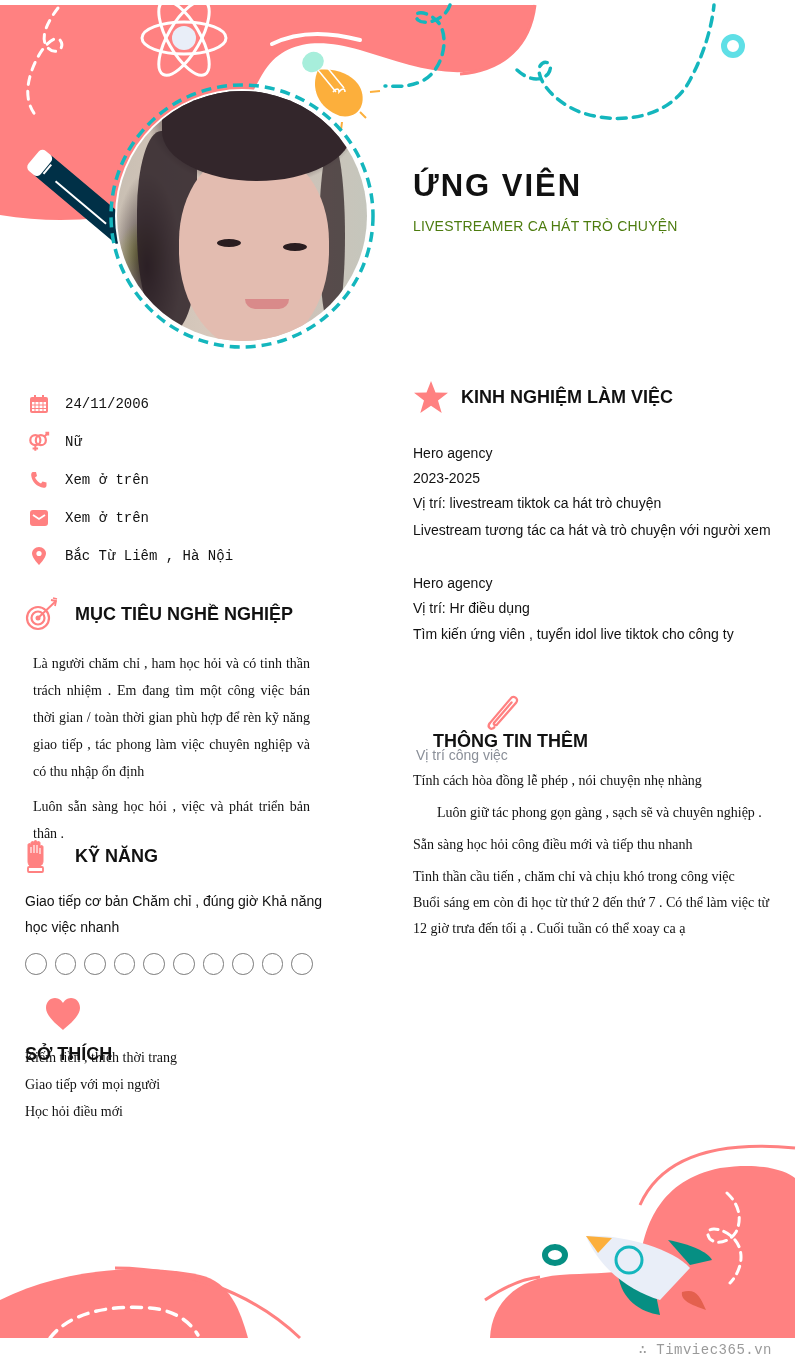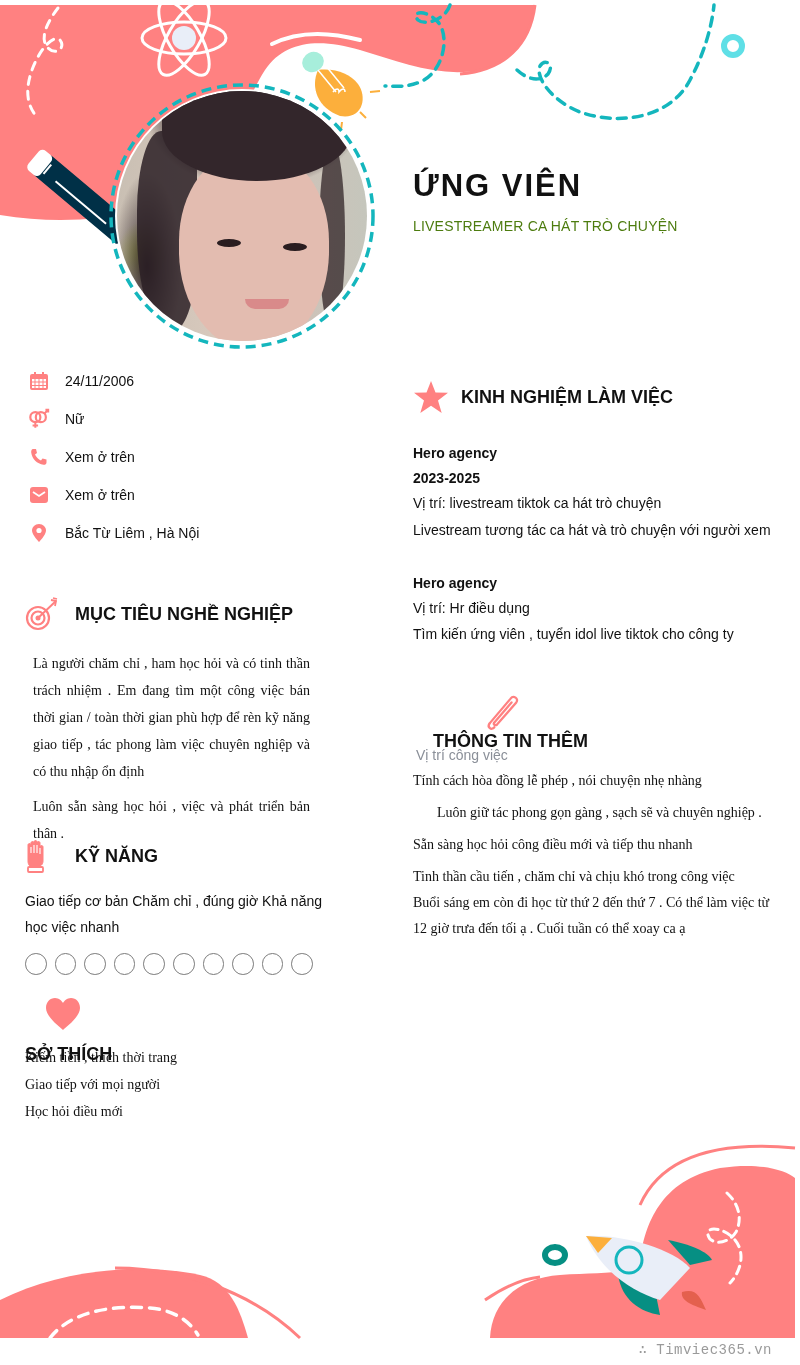"24/11/2006" .contact { font-family: none -> Liberation Mono, monospace; top: 362px -> 385px }
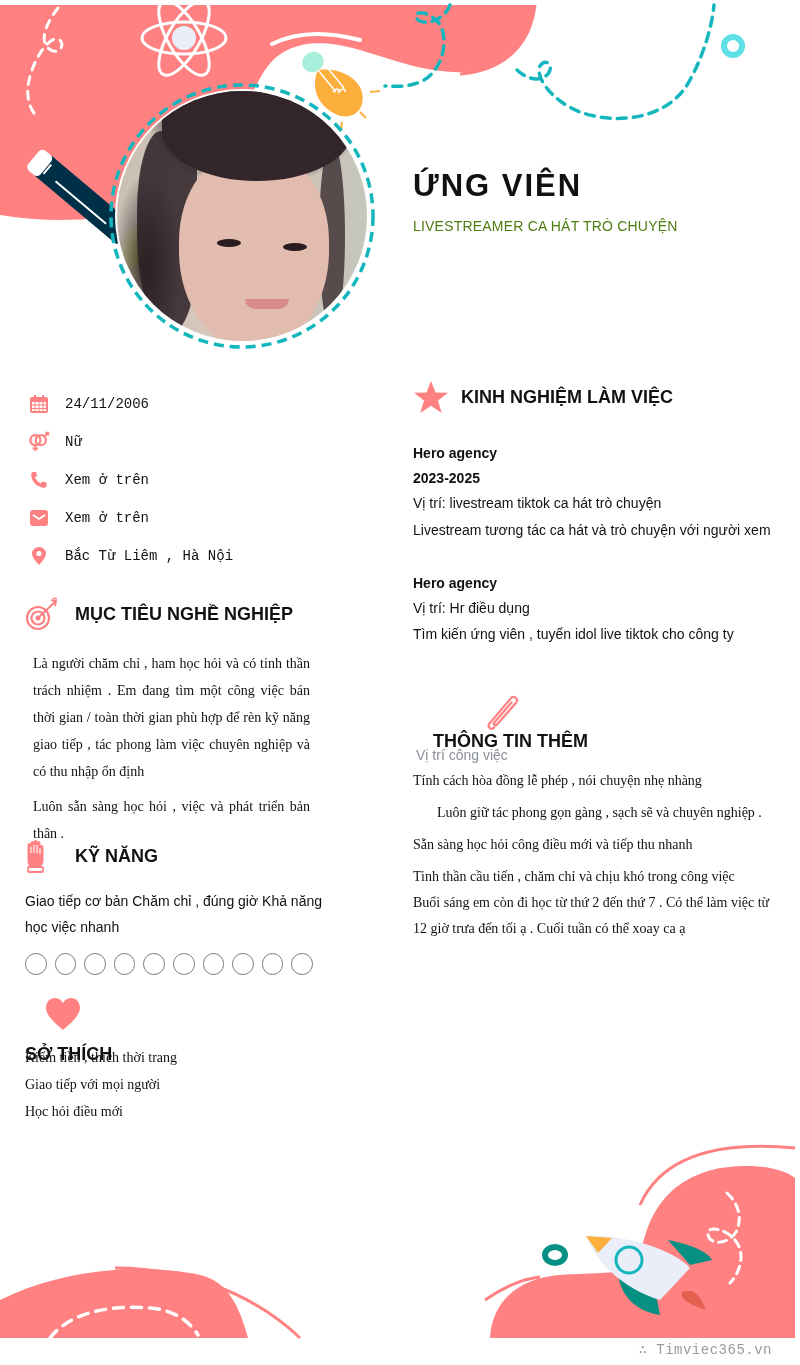"Hero agency" .exp .b { font-weight: 700 -> 400 }
